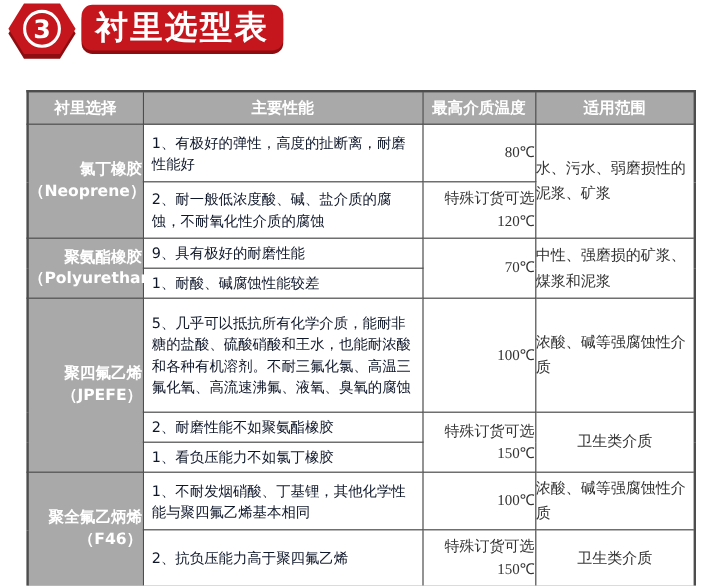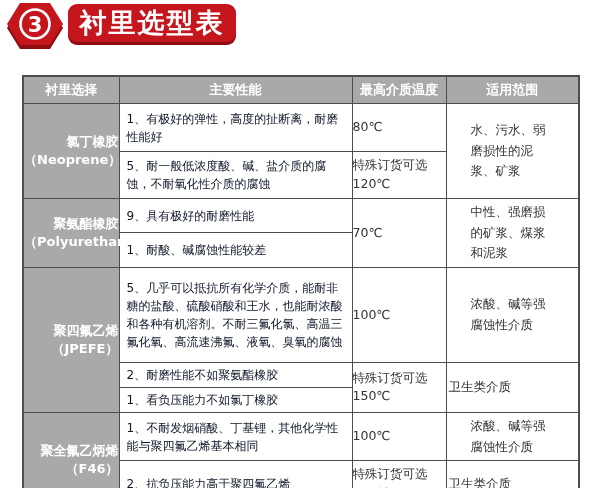"80℃" td.temp { font-family: none -> Liberation Serif, serif; text-align: left -> right }
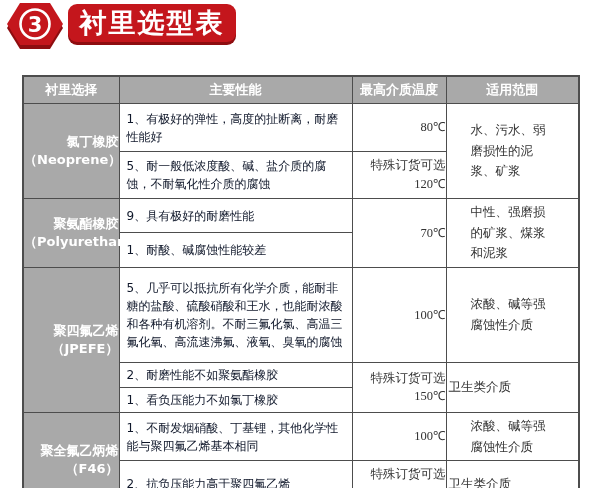"水、污水、弱磨损性的泥浆、矿浆" td.range { padding: 3px 24px -> 3px 0 }
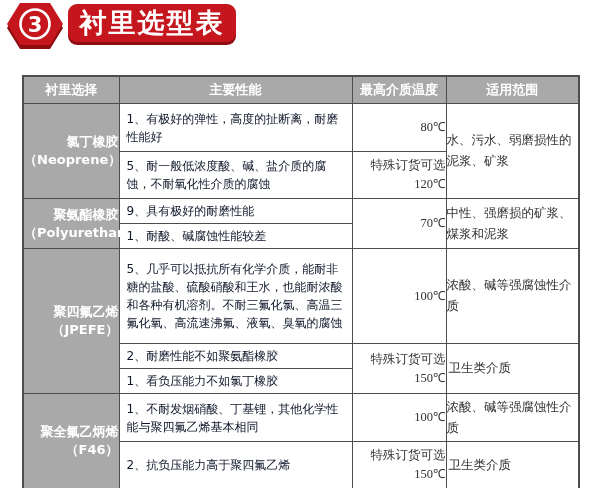"5、耐一般低浓度酸、碱、盐介质的腐蚀，不耐氧化性介质的腐蚀" td.perf { text: 5 -> 2 }
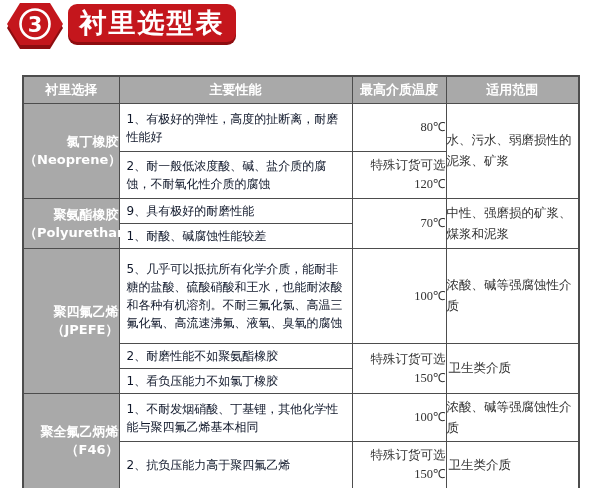"卫生类介质" td.range.center { text-align: none -> center }
